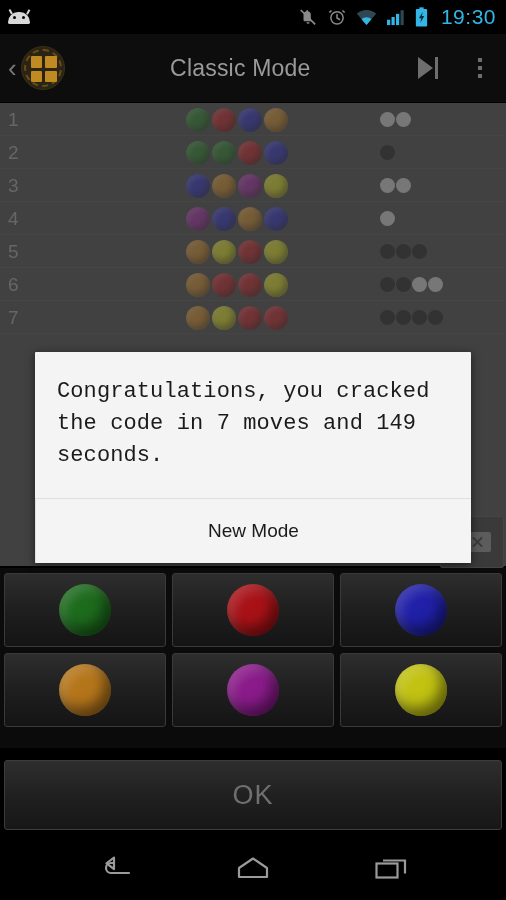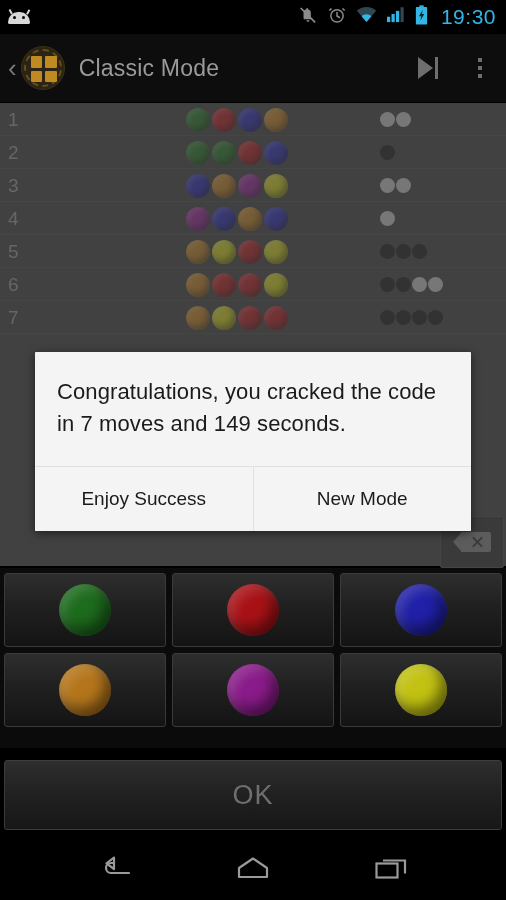"19:30" .sb-right { align-items: none -> center }
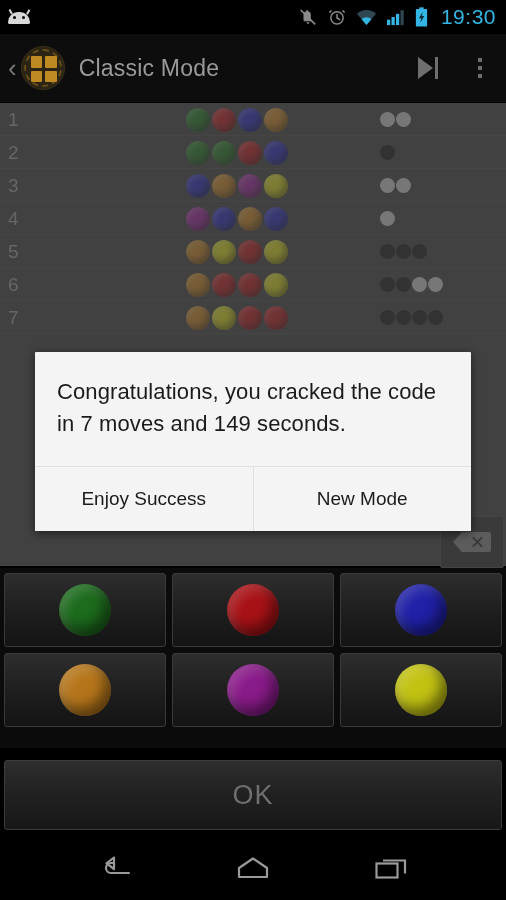"Classic Mode" .ab-title { text-align: none -> center }
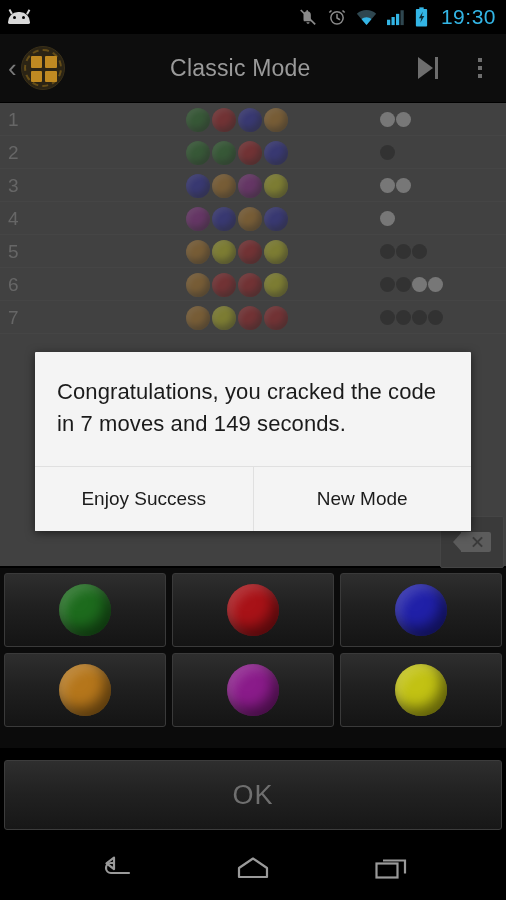"Congratulations, you cracked the code" .dlg-msg { font-family: none -> Liberation Mono, monospace }
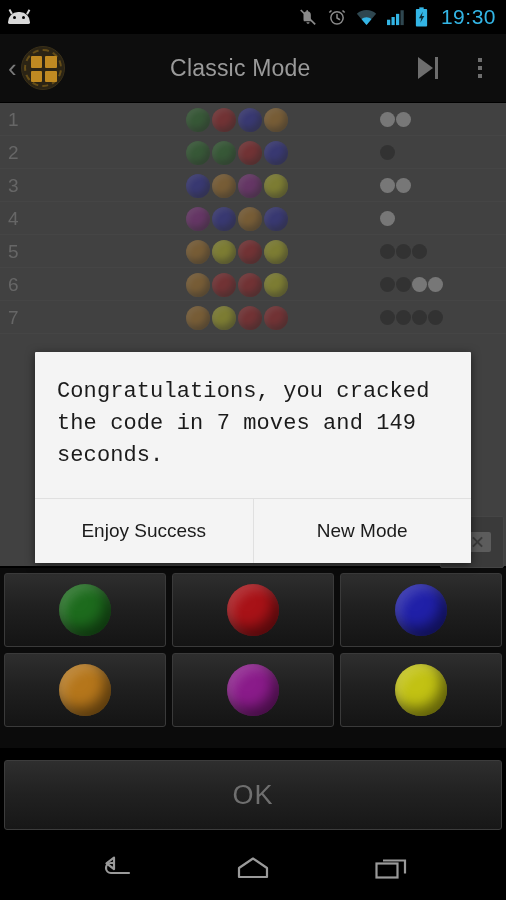"Enjoy Success" div.dlg-btn { html: <div>Enjoy Success</div> -> none }
